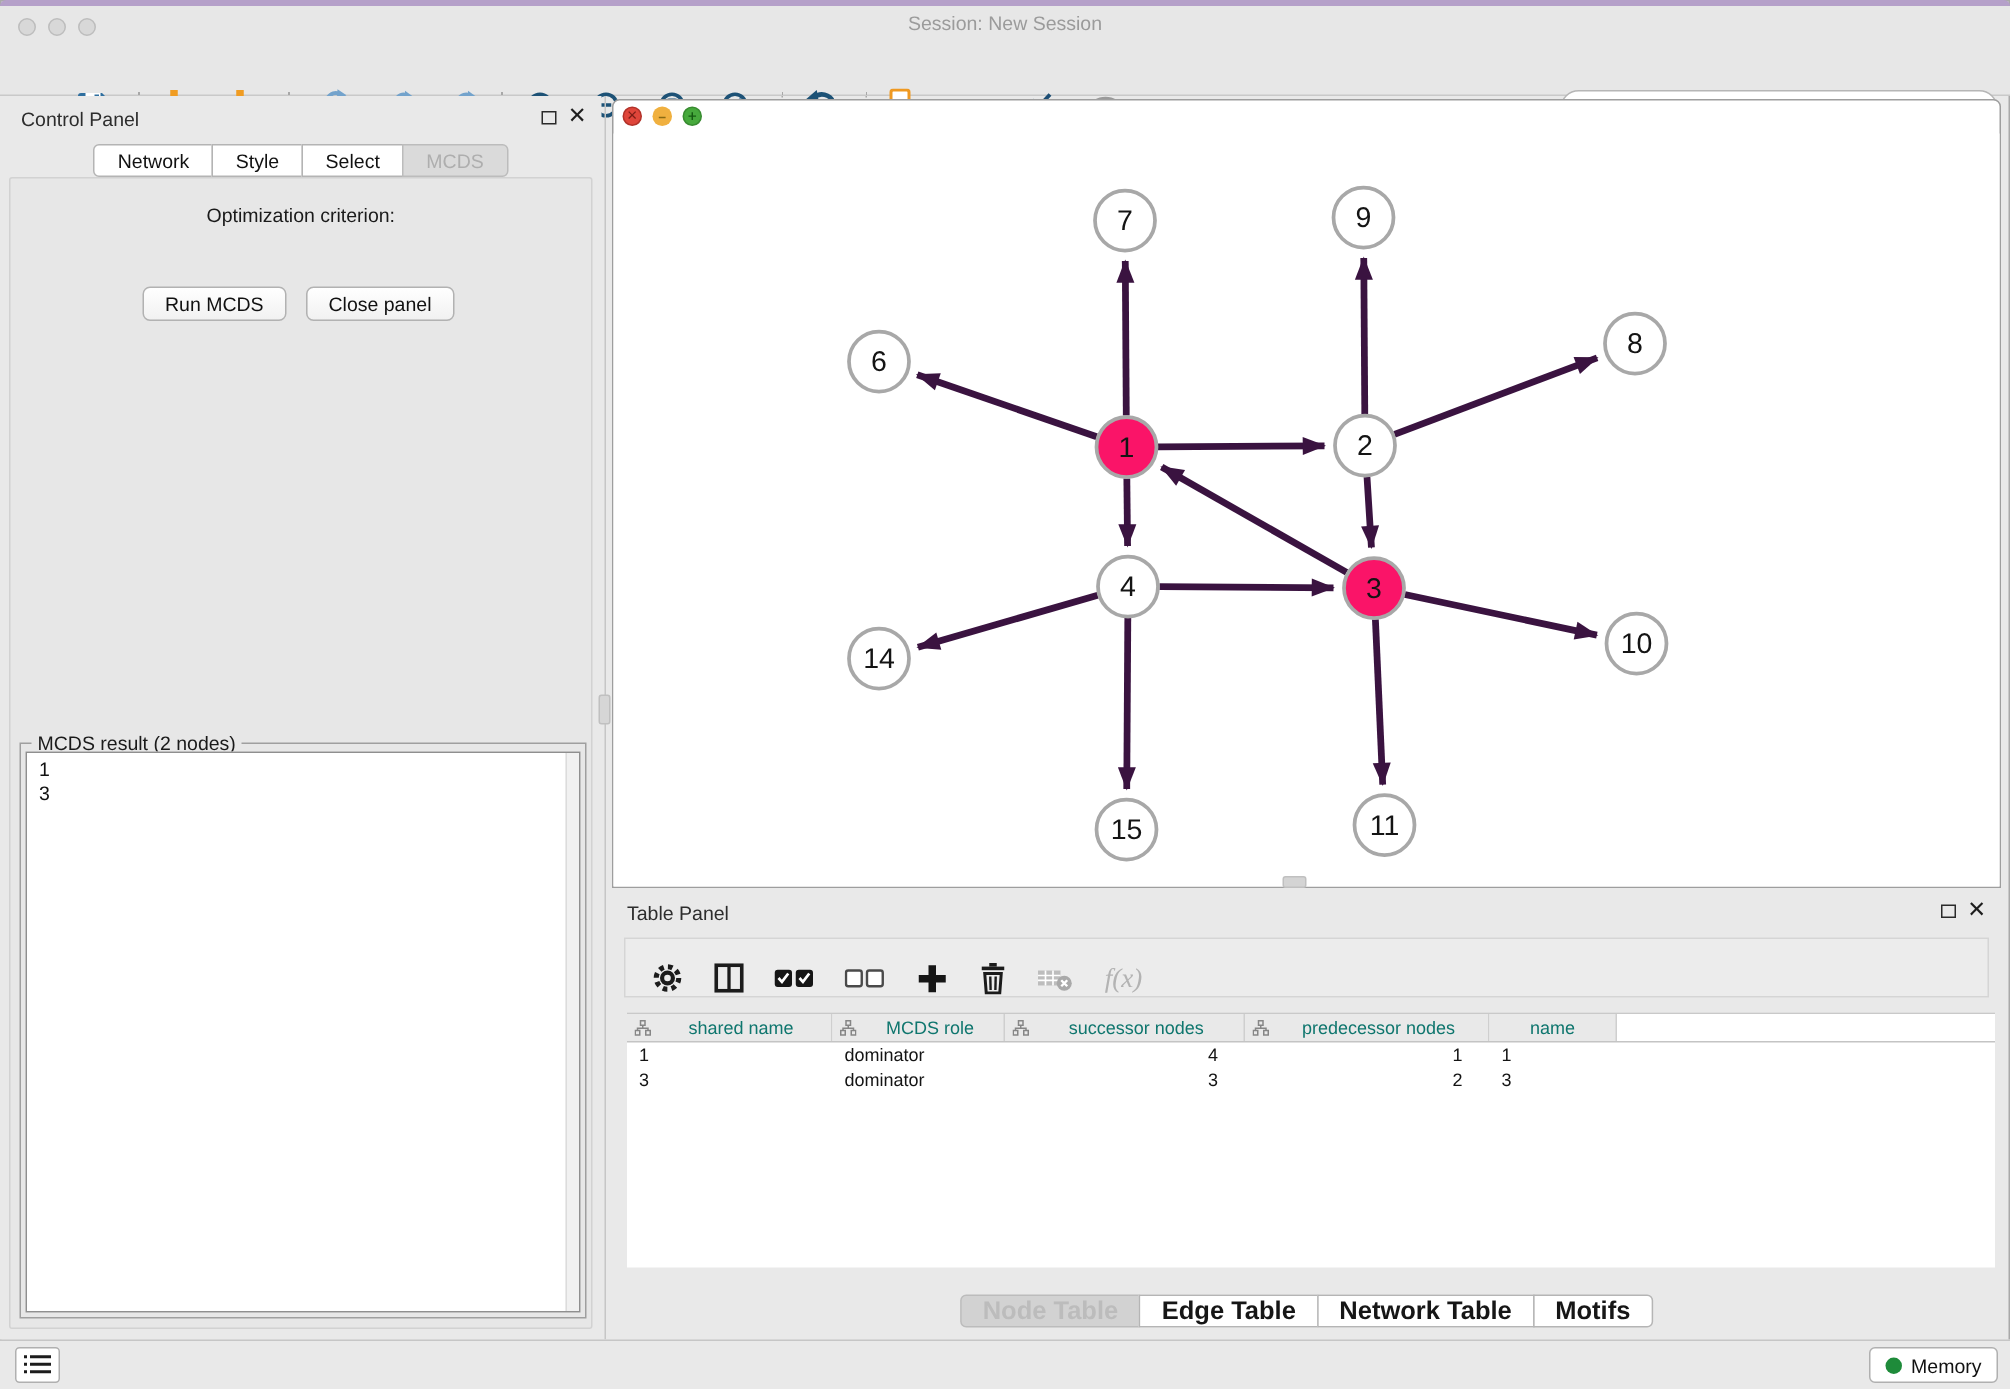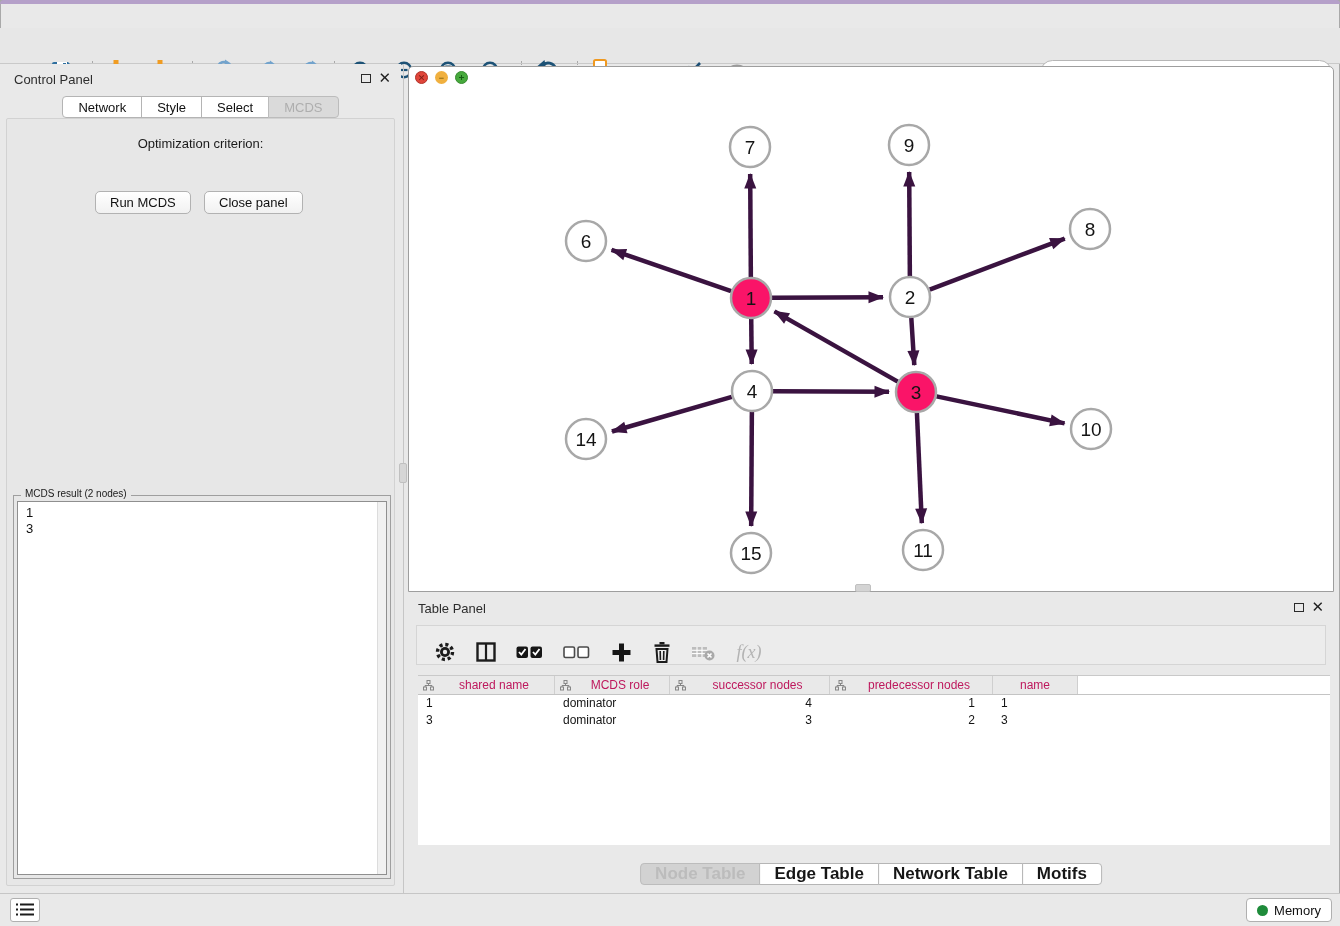"Session: New Session" div.titlebar { html: none -> <div> <span></span> <span></span> <span></span> <div>Session: New Session</div> </div> }
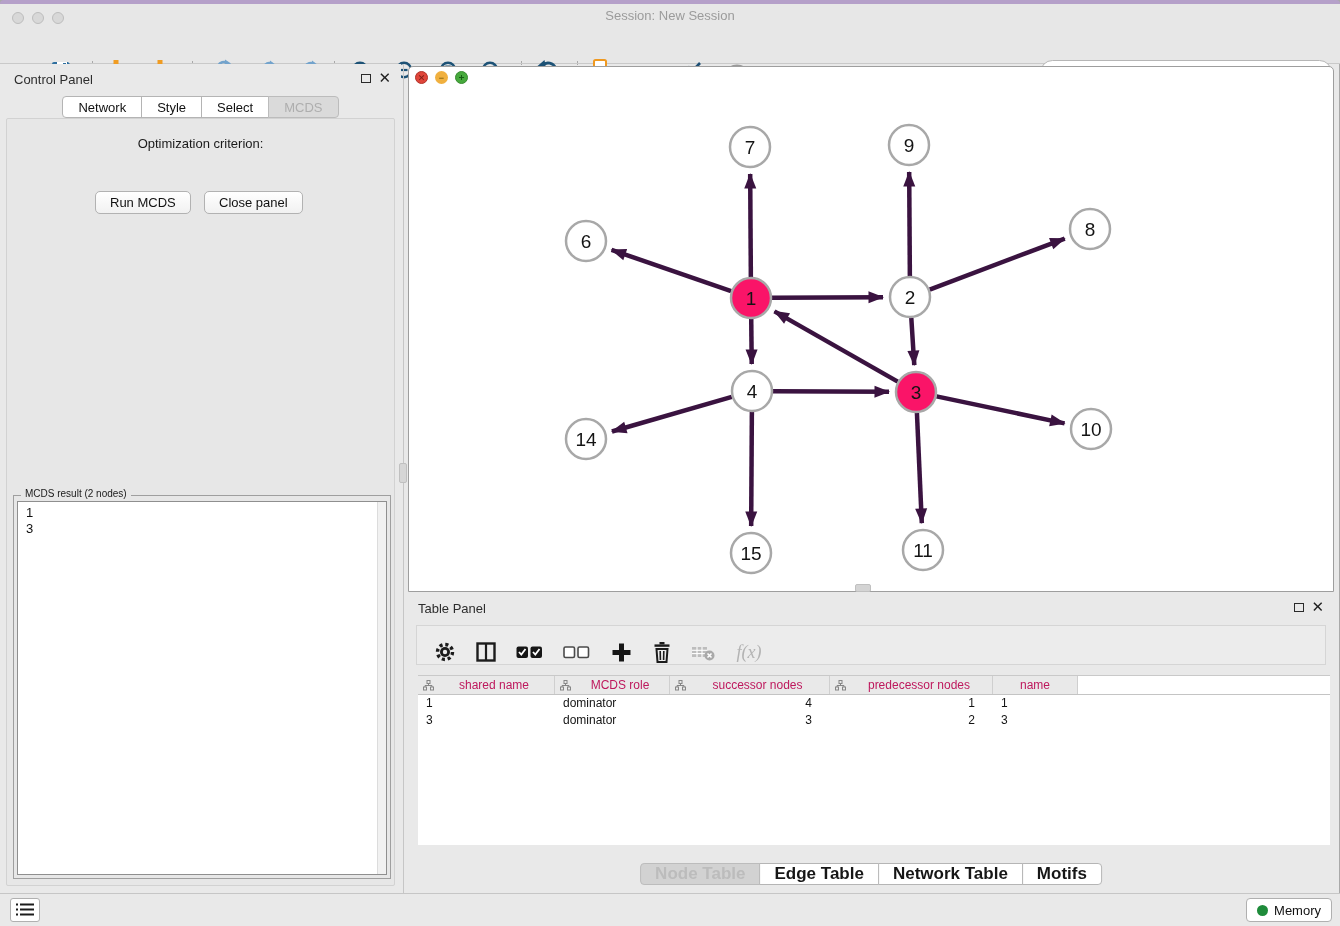"MCDS result (2 nodes)" .resultbox .legend { font-size: 10px -> 13px }
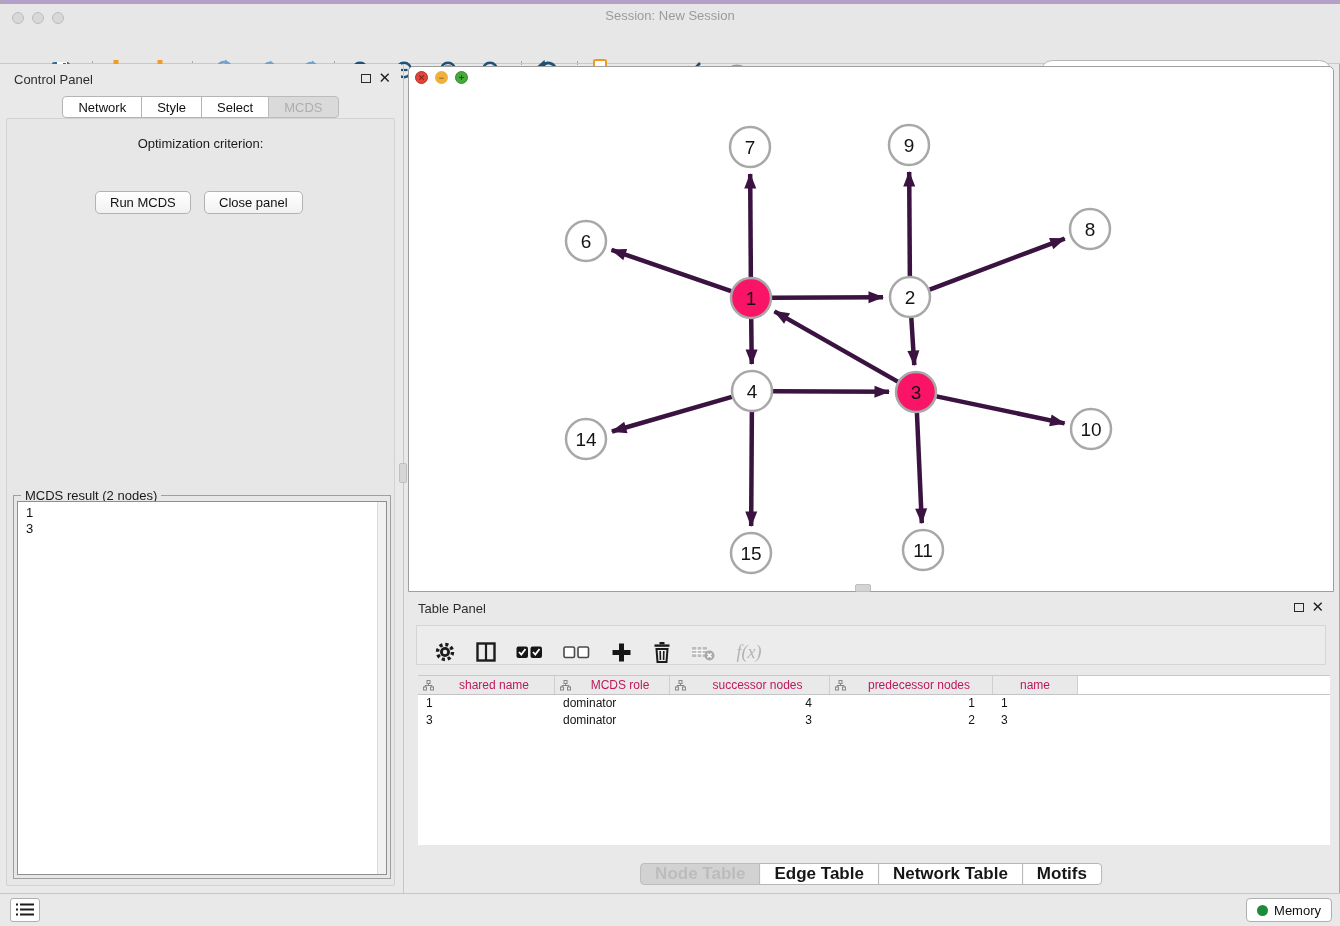"shared name" .th { color: #be185d -> #0f766e }
